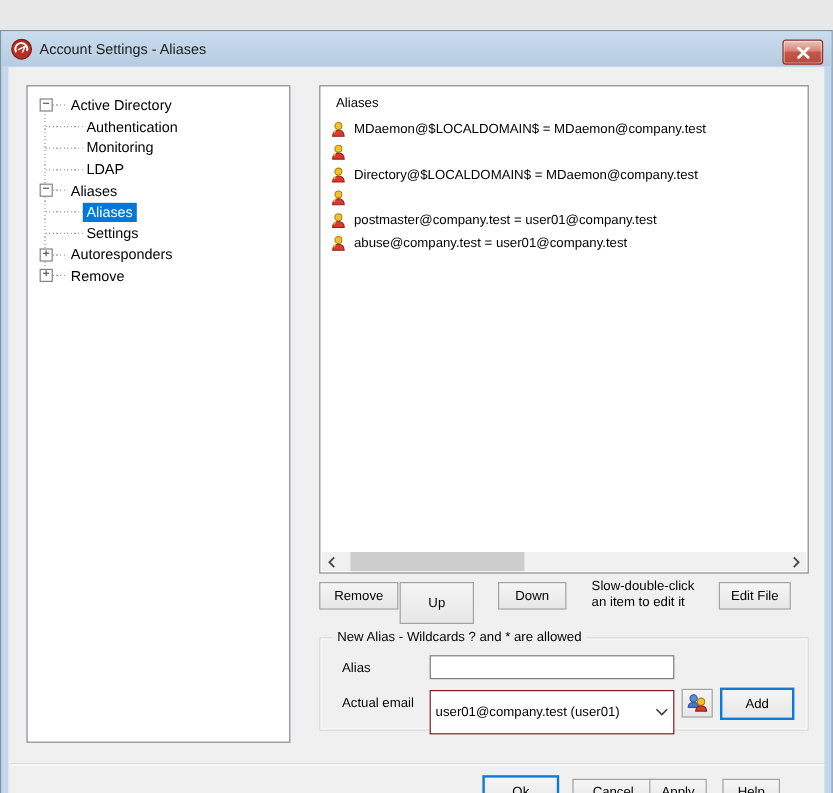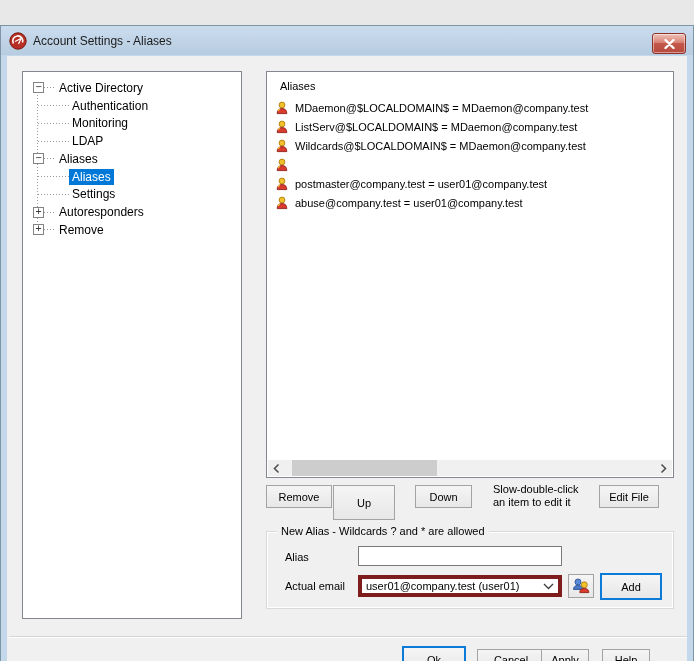"ListServ@$LOCALDOMAIN$ =" span.txt { html: <span>ListServ@$LOCALDOMAIN$ = MDaemon@company.test</span> -> none }
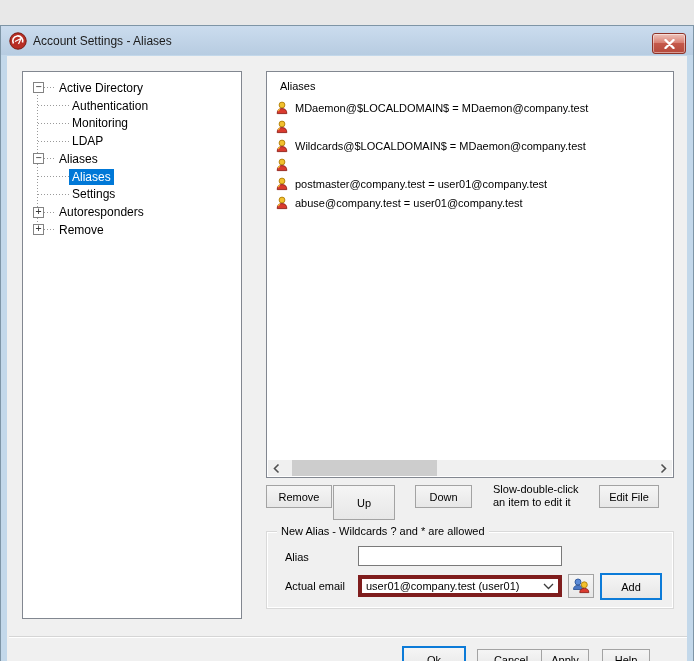"Wildcards@$LOCALDOMAIN$ =" span.txt { text: Wildcards@$LOCALDOMAIN$ -> Directory@$LOCALDOMAIN$ }
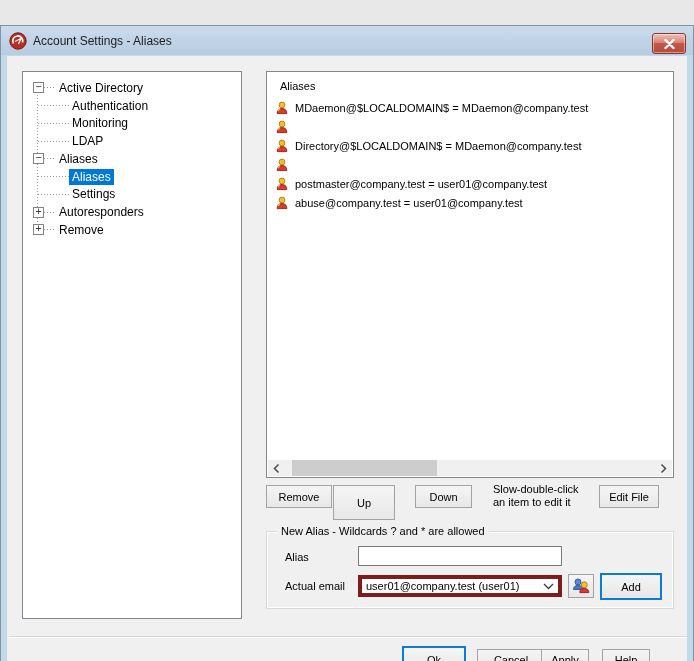"user01@company.test (user01)" .combo { border: 4px solid #7f1d1d -> 1px solid #7f1d1d; height: 22px -> 37px }
